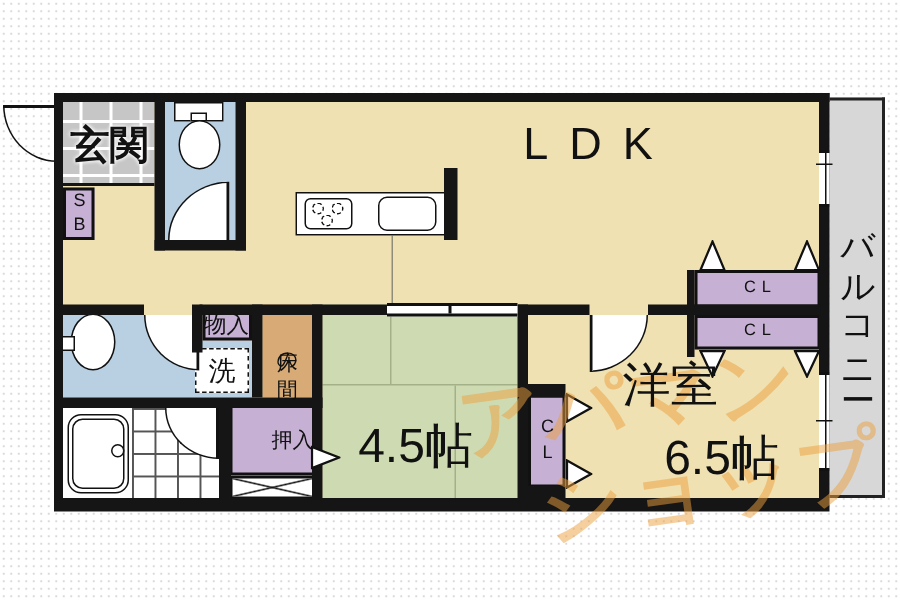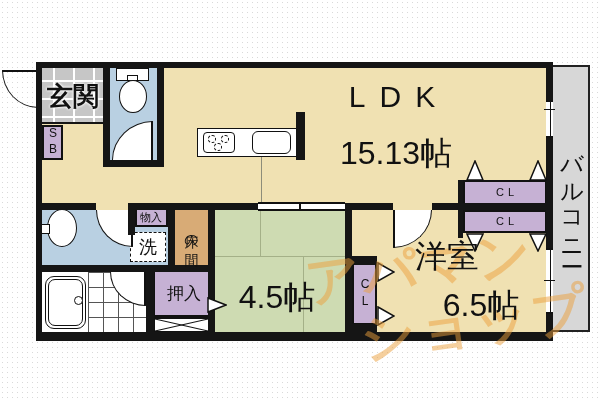"15.13帖" div.lbl { html: <div>15.13帖</div> -> none }
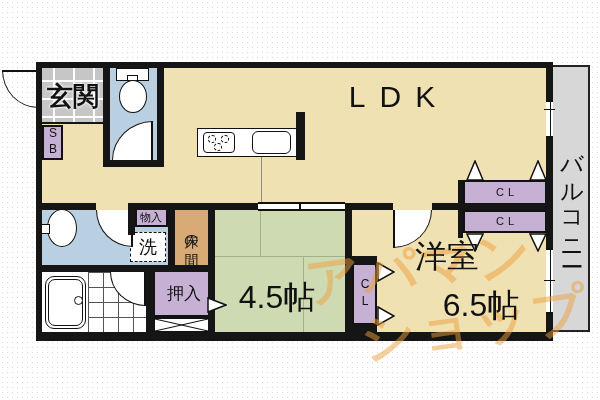"物入" div.lbl { font-size: 11px -> 15px }
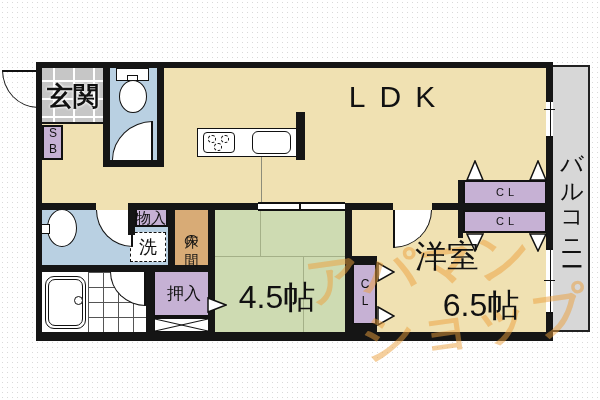"押入" div.lbl { font-size: 17px -> 14px; left: 184px -> 195px }
